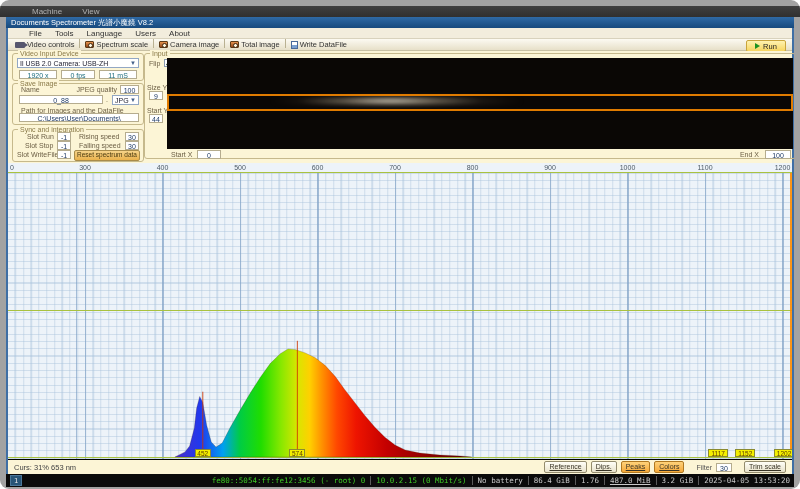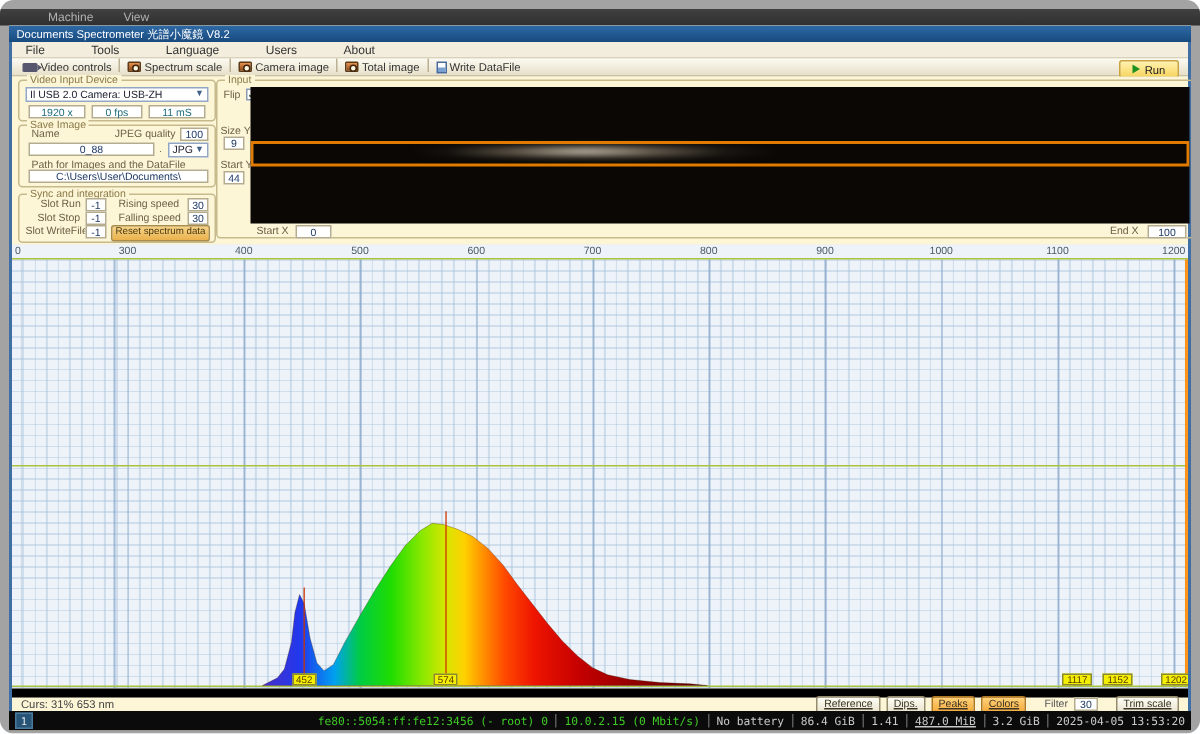"File" .menubar { gap: 31px -> 13px; padding-left: 9px -> 21px }
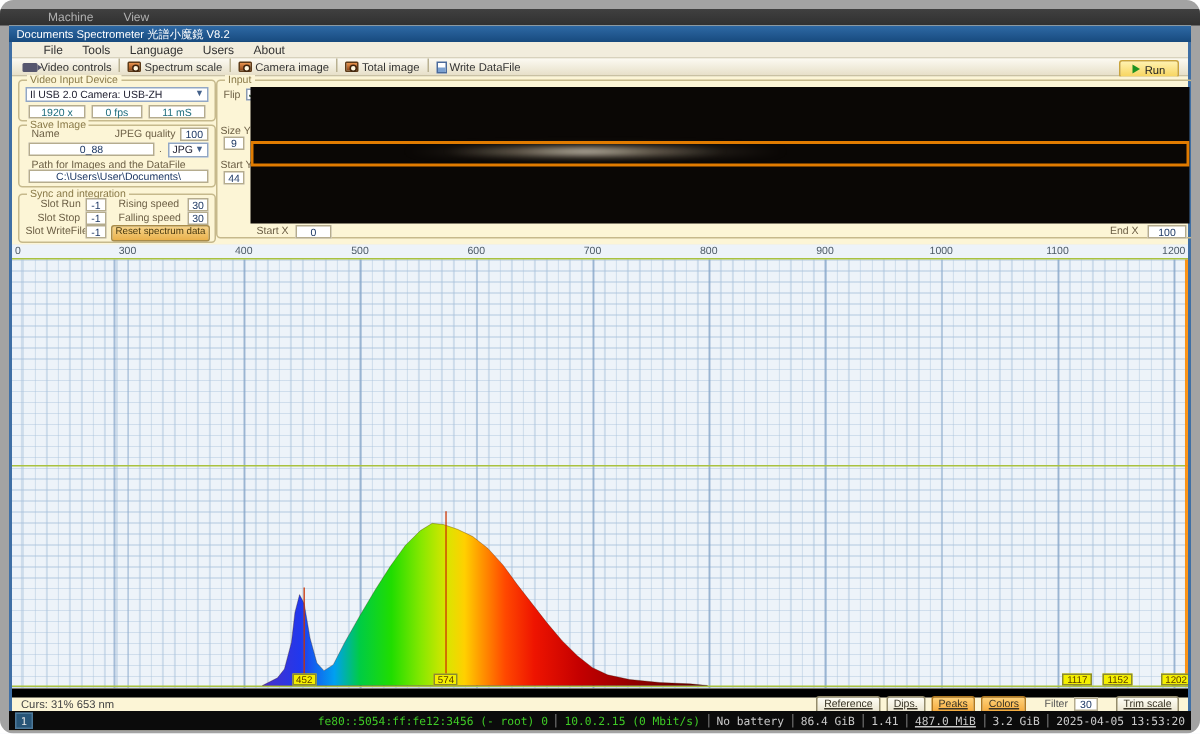"Curs: 31% 653 nm" .cfooter { border-top: 6px solid #000000 -> 1px solid #000000 }
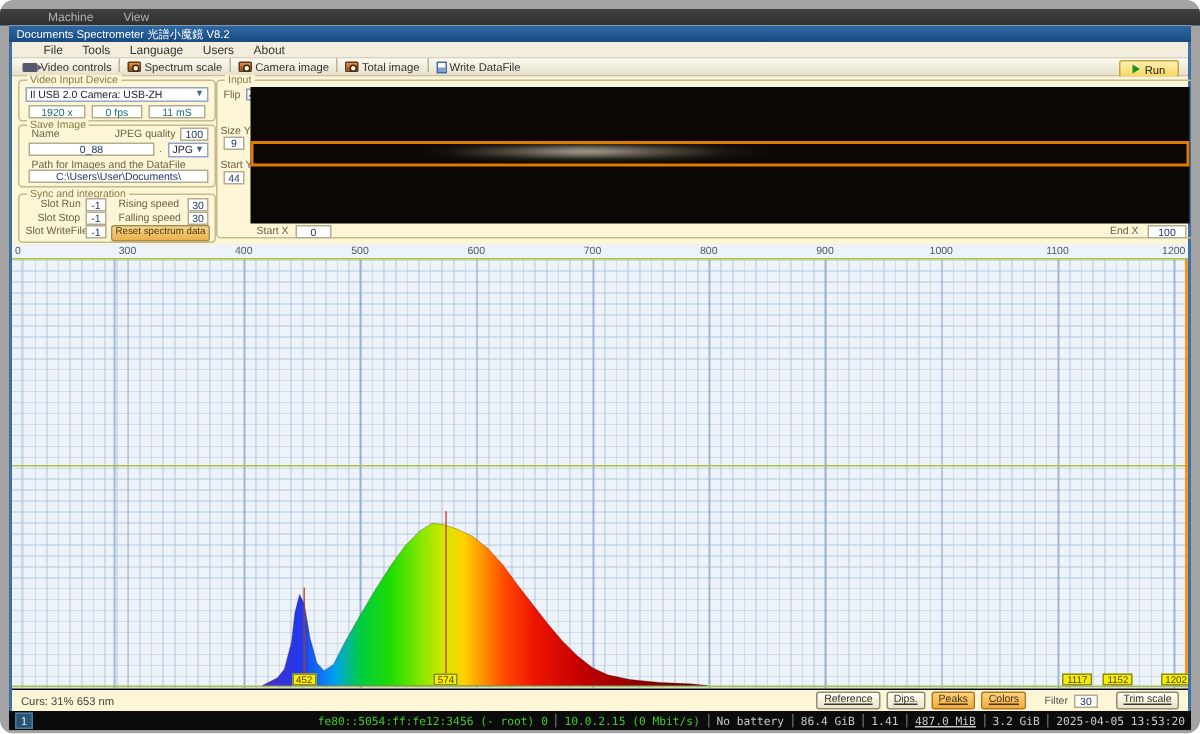"1.41" span.seg { text: 1.41 -> 1.76 }
